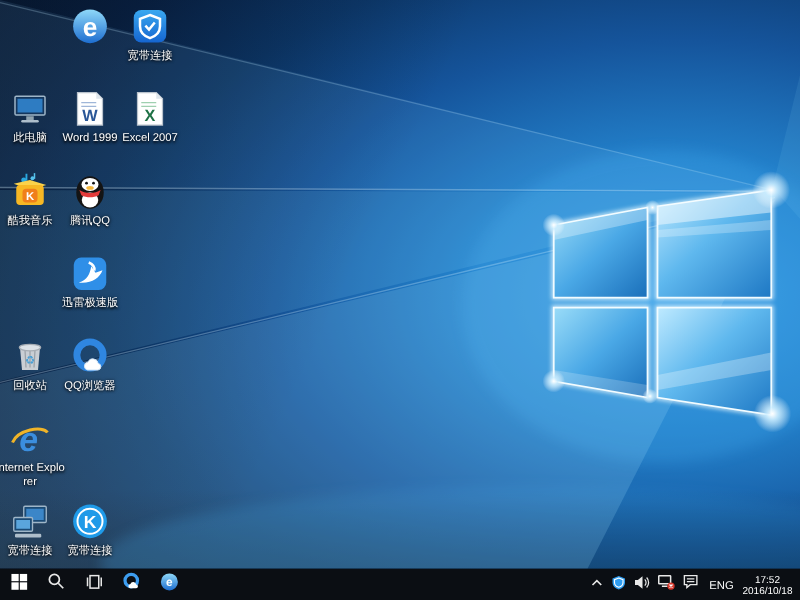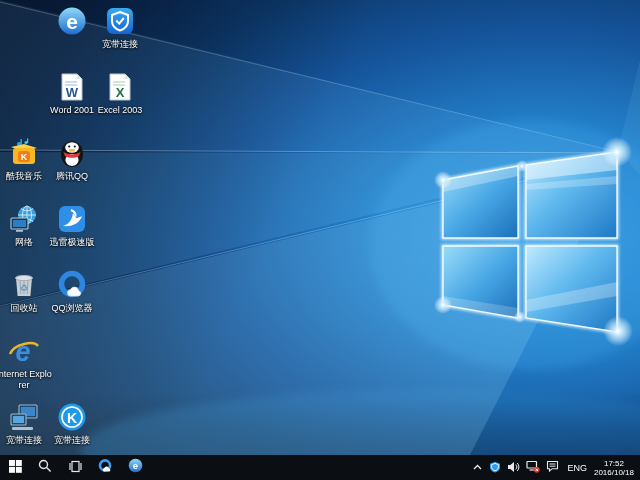"此电脑" div.dicon { html: none -> <div> <span> <svg> <rect></rect> <rect></rect> <rect></rect> <rect></rect> </svg> </span> <span>此电脑</span> </div> }
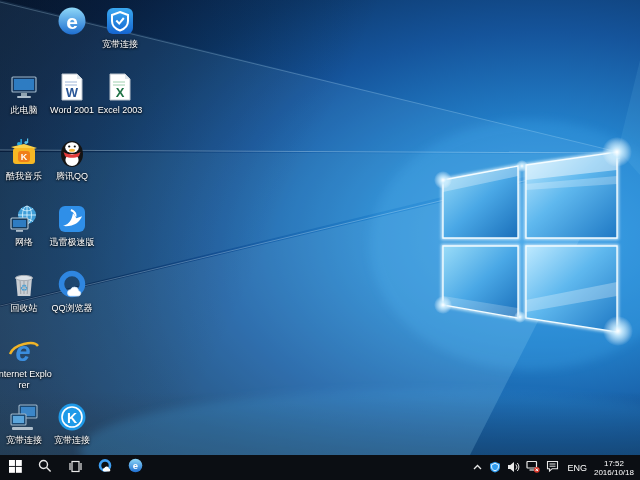"Word 2001" span.lbl { text: 2001 -> 1999 }
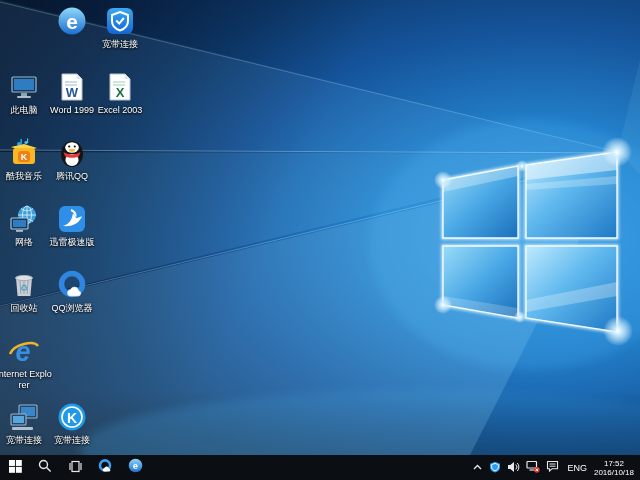"Excel 2003" span.lbl { text: 2003 -> 2007 }
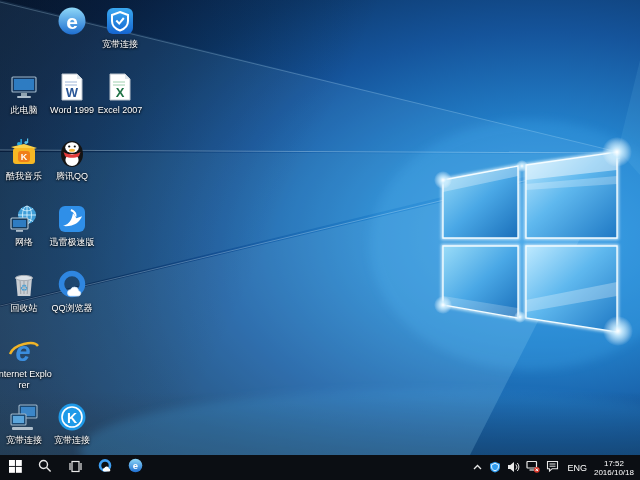"网络" div.dicon { html: <div> <span> <svg> <circle></circle> <path></path> <ellipse></ellipse> <rect></rect> <rect></rect> <rect></rect> </svg> </span> <span>网络</span> </div> -> none }
